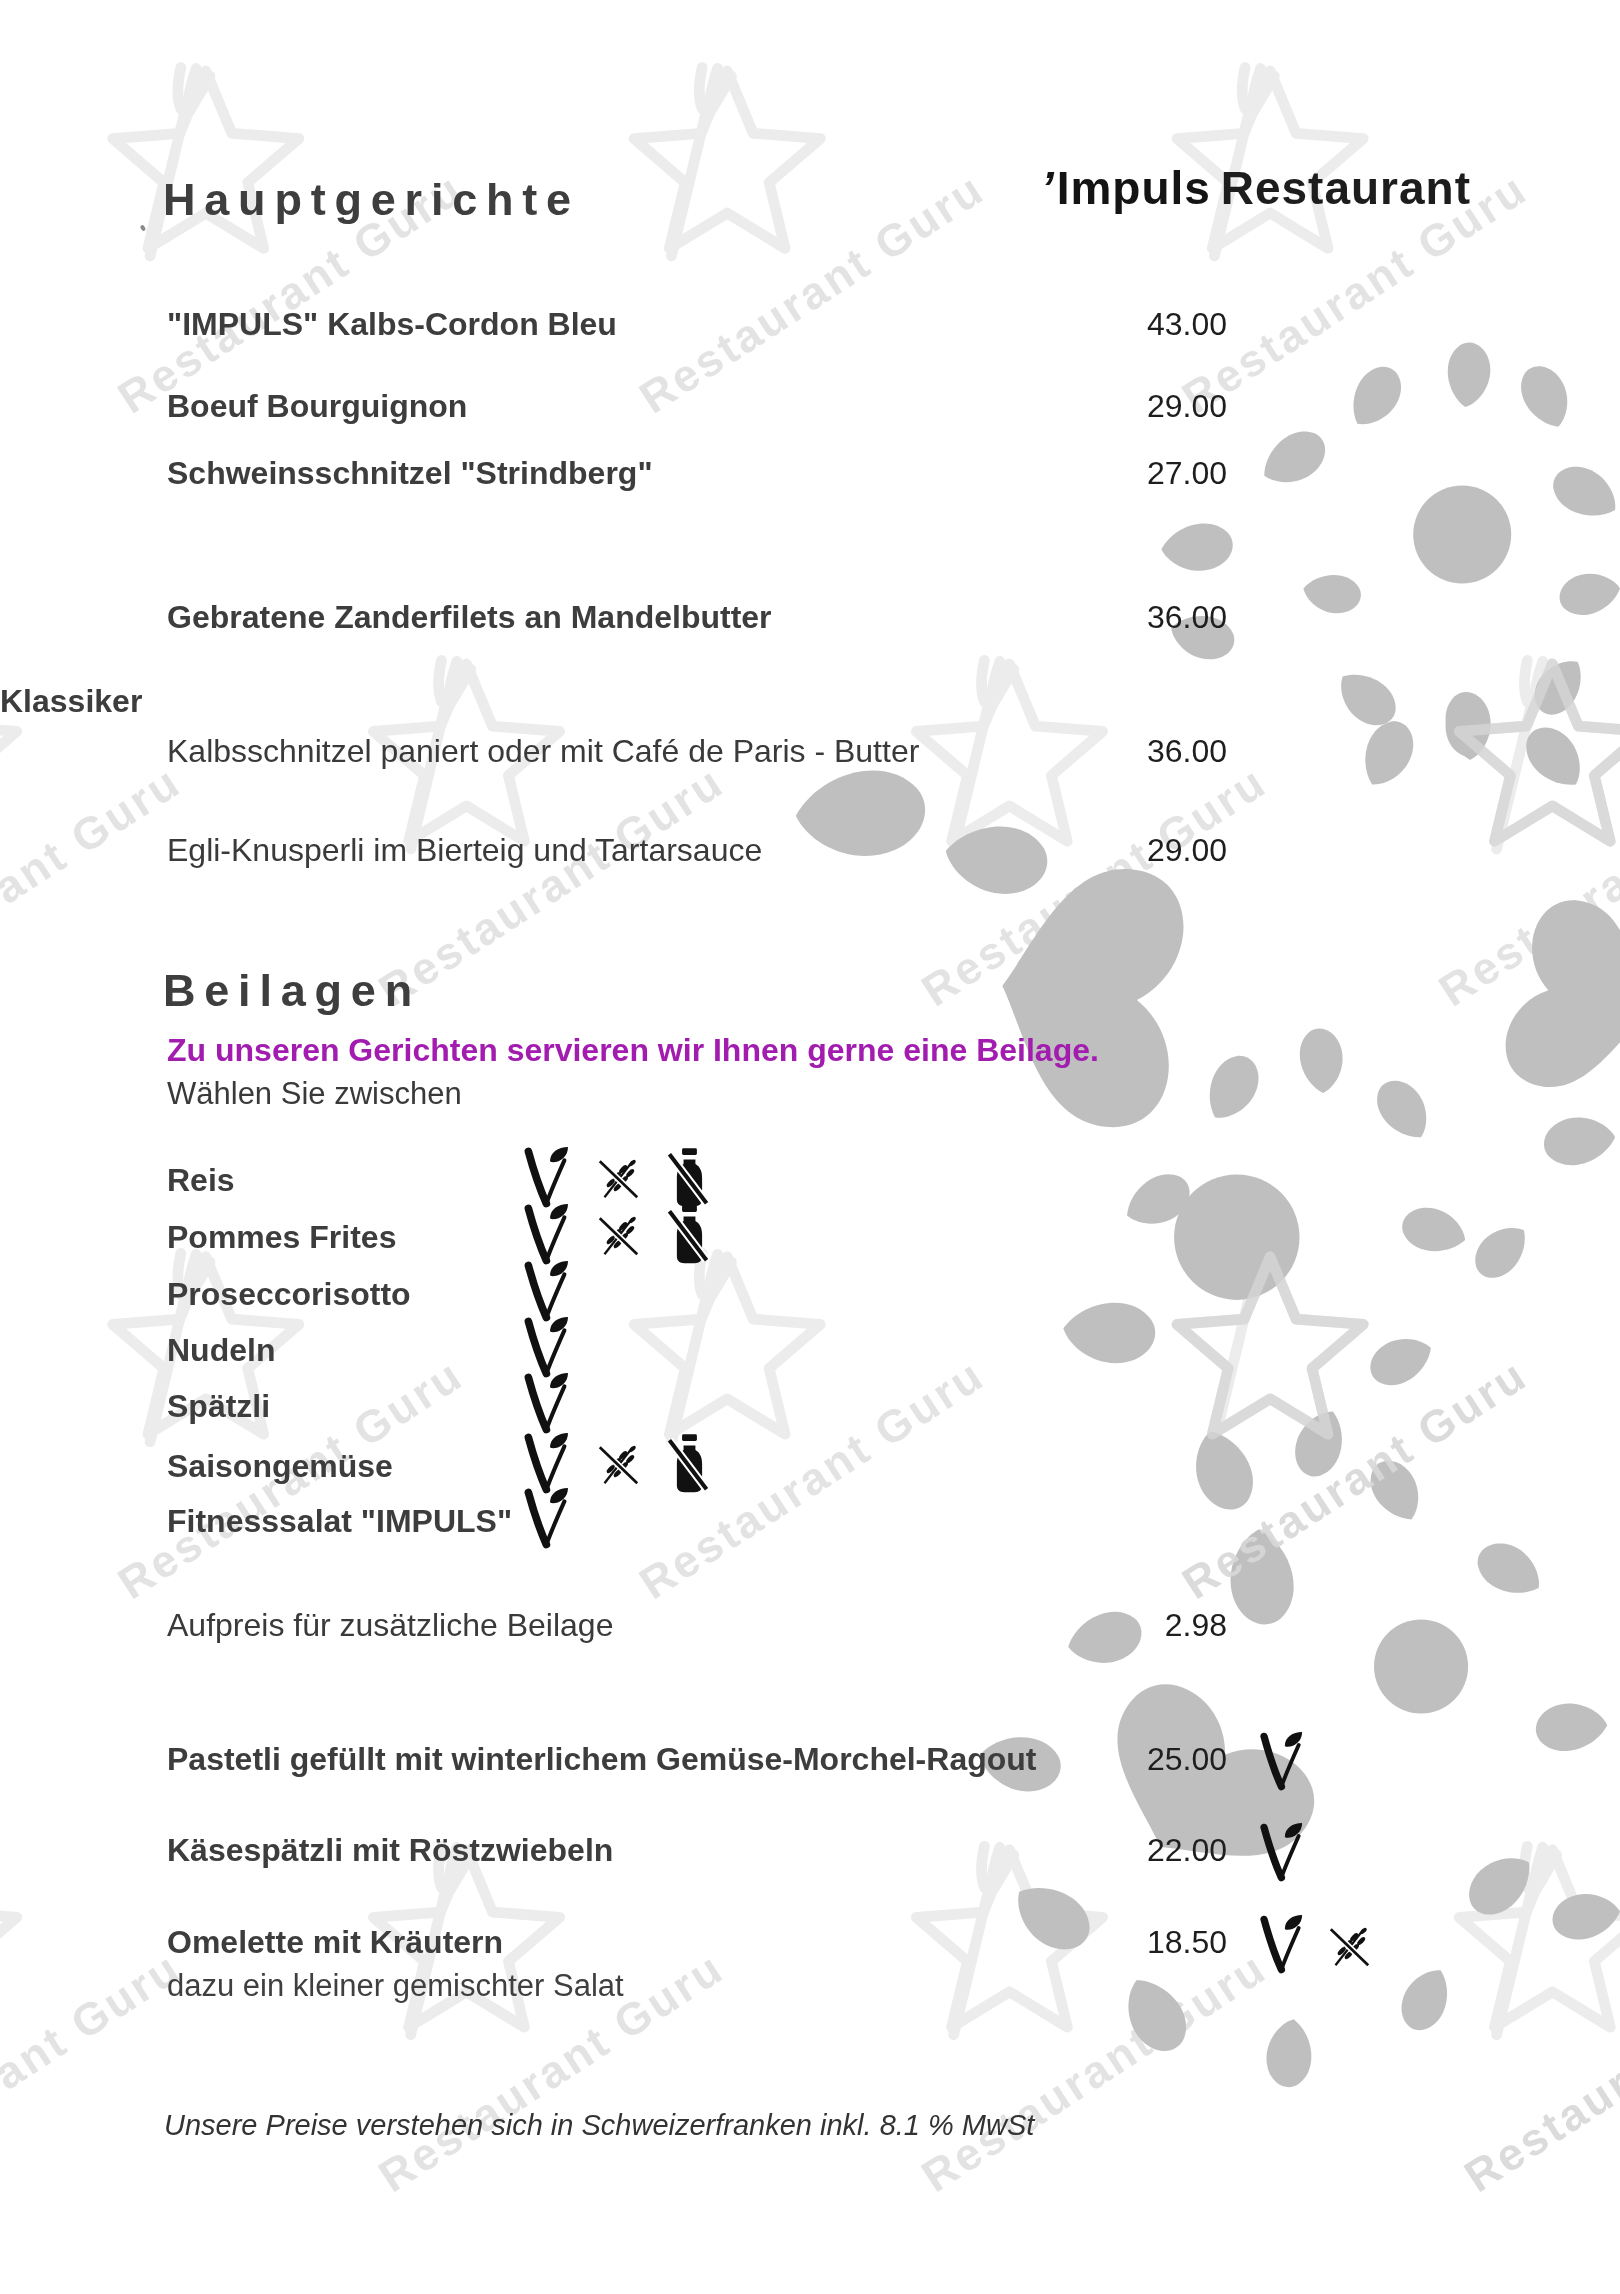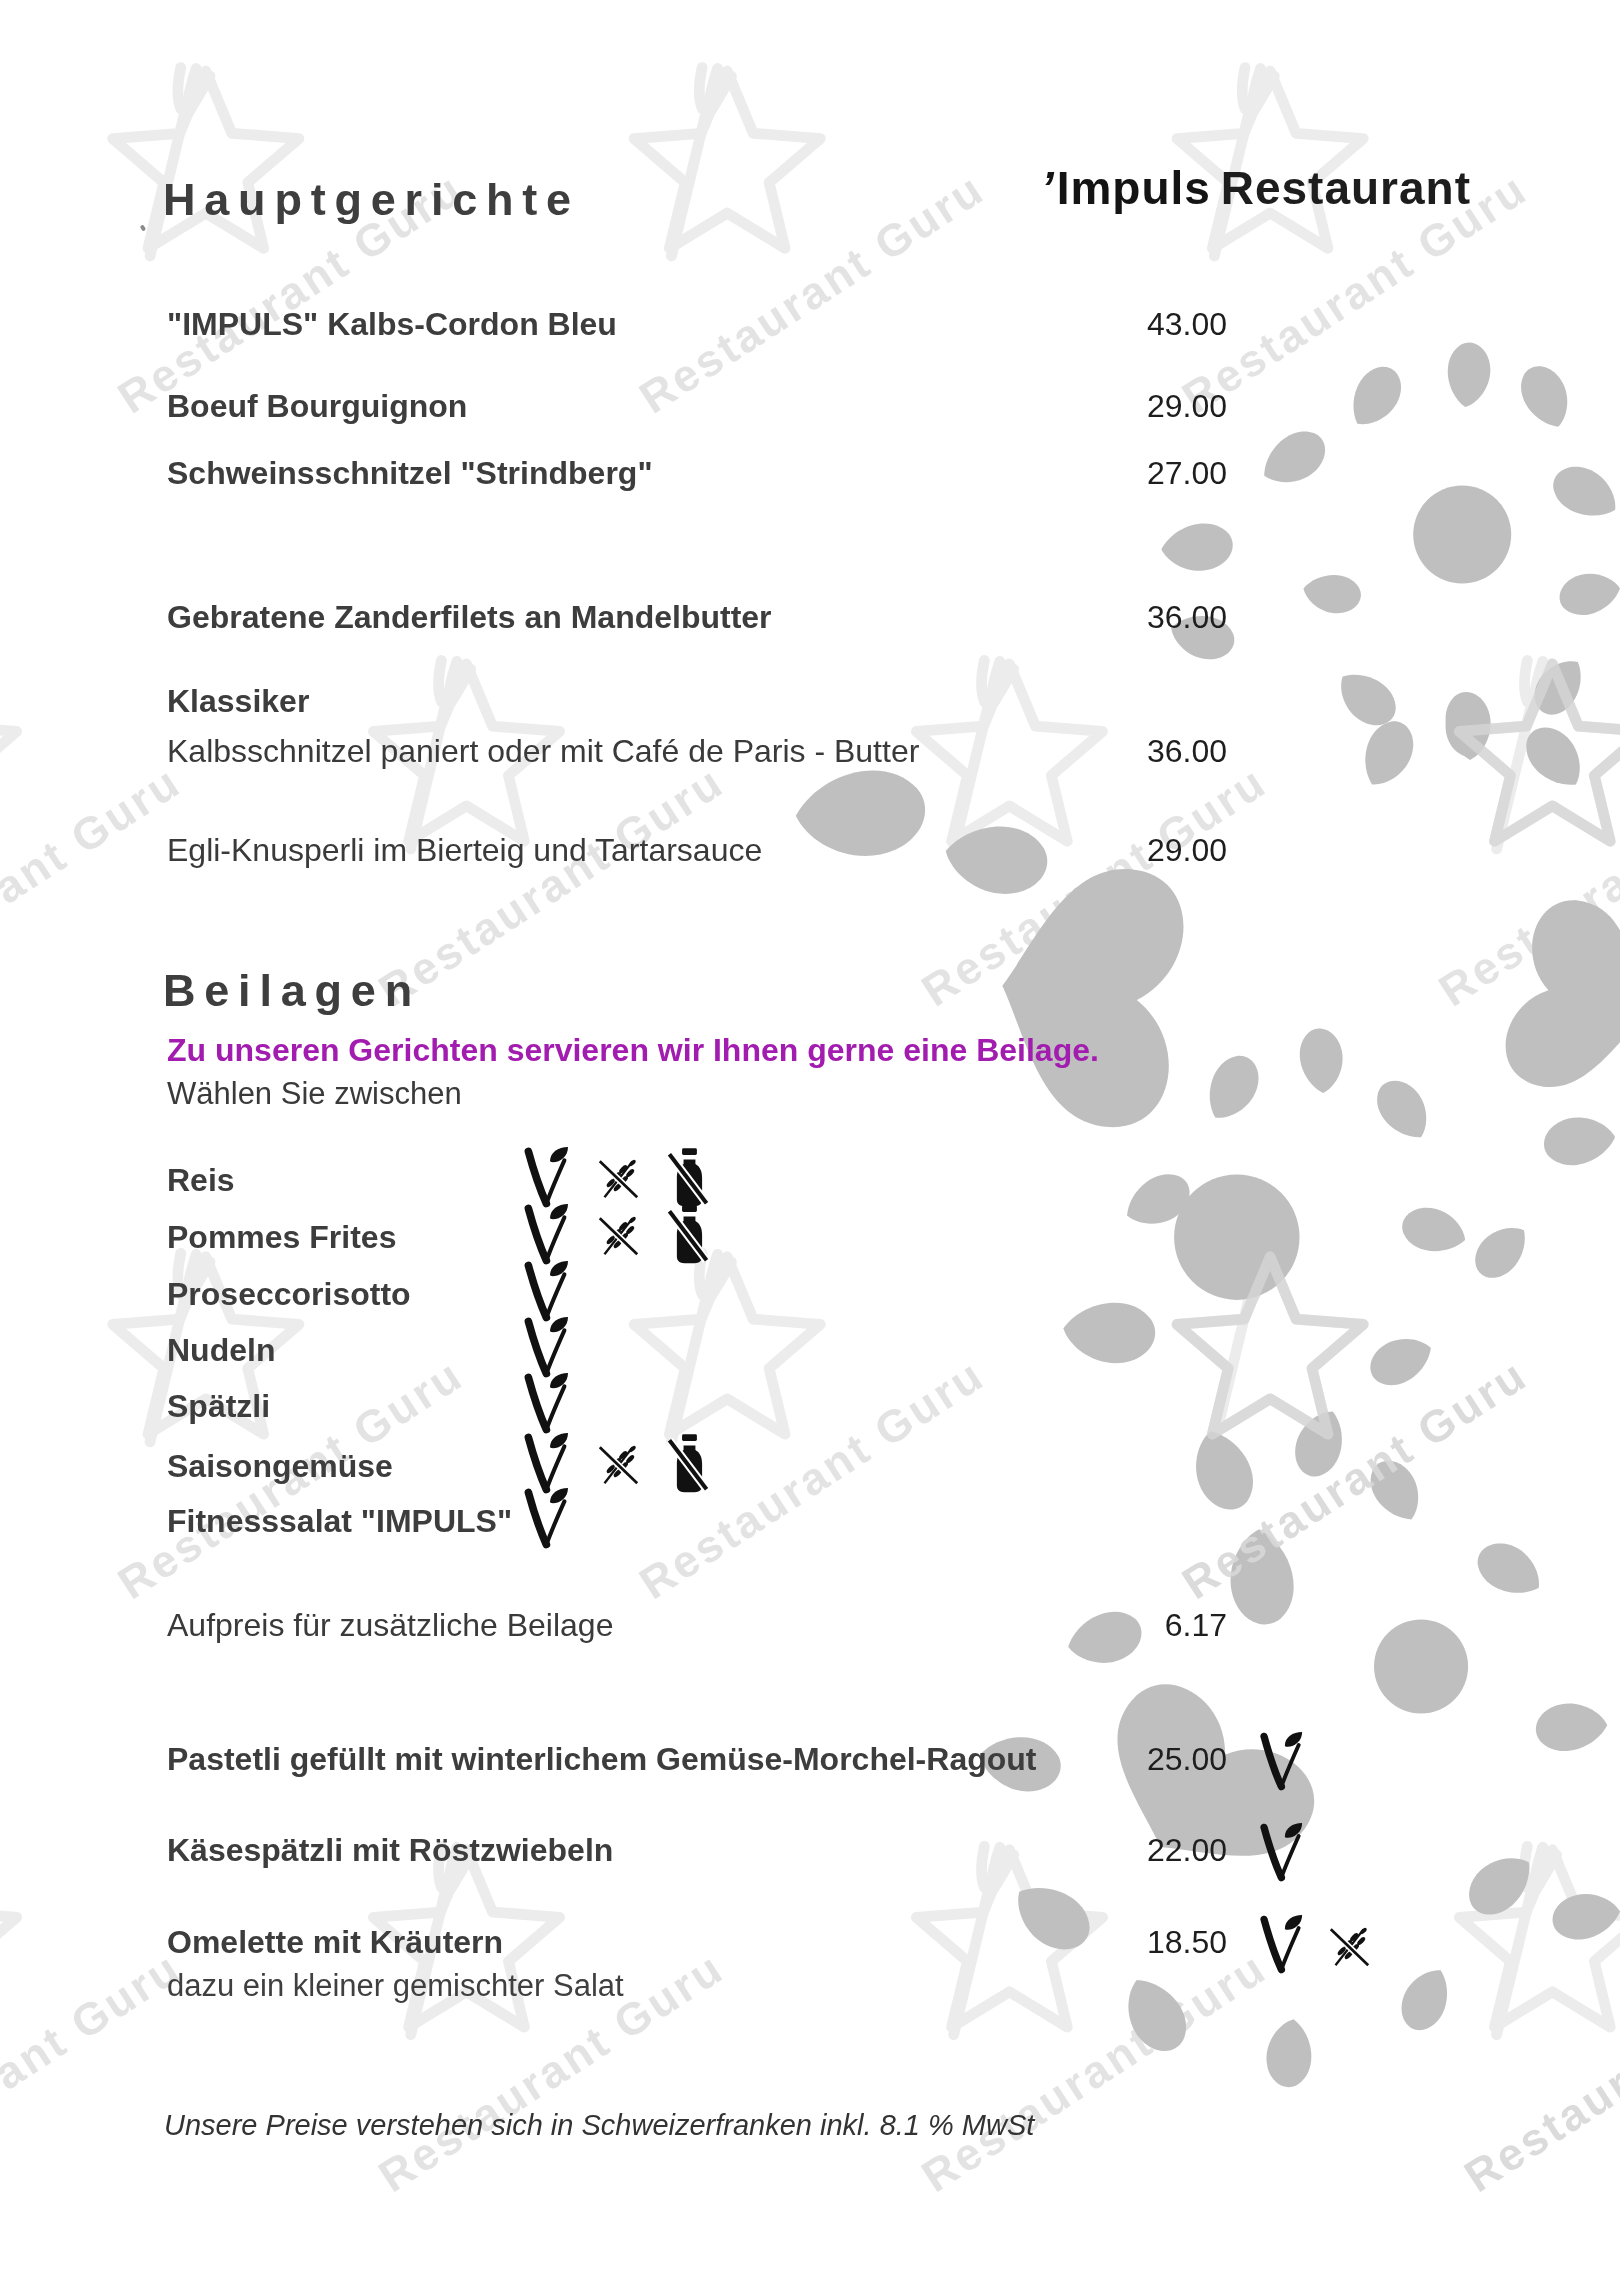"Klassiker" .section-head { margin-left: 167px -> none }
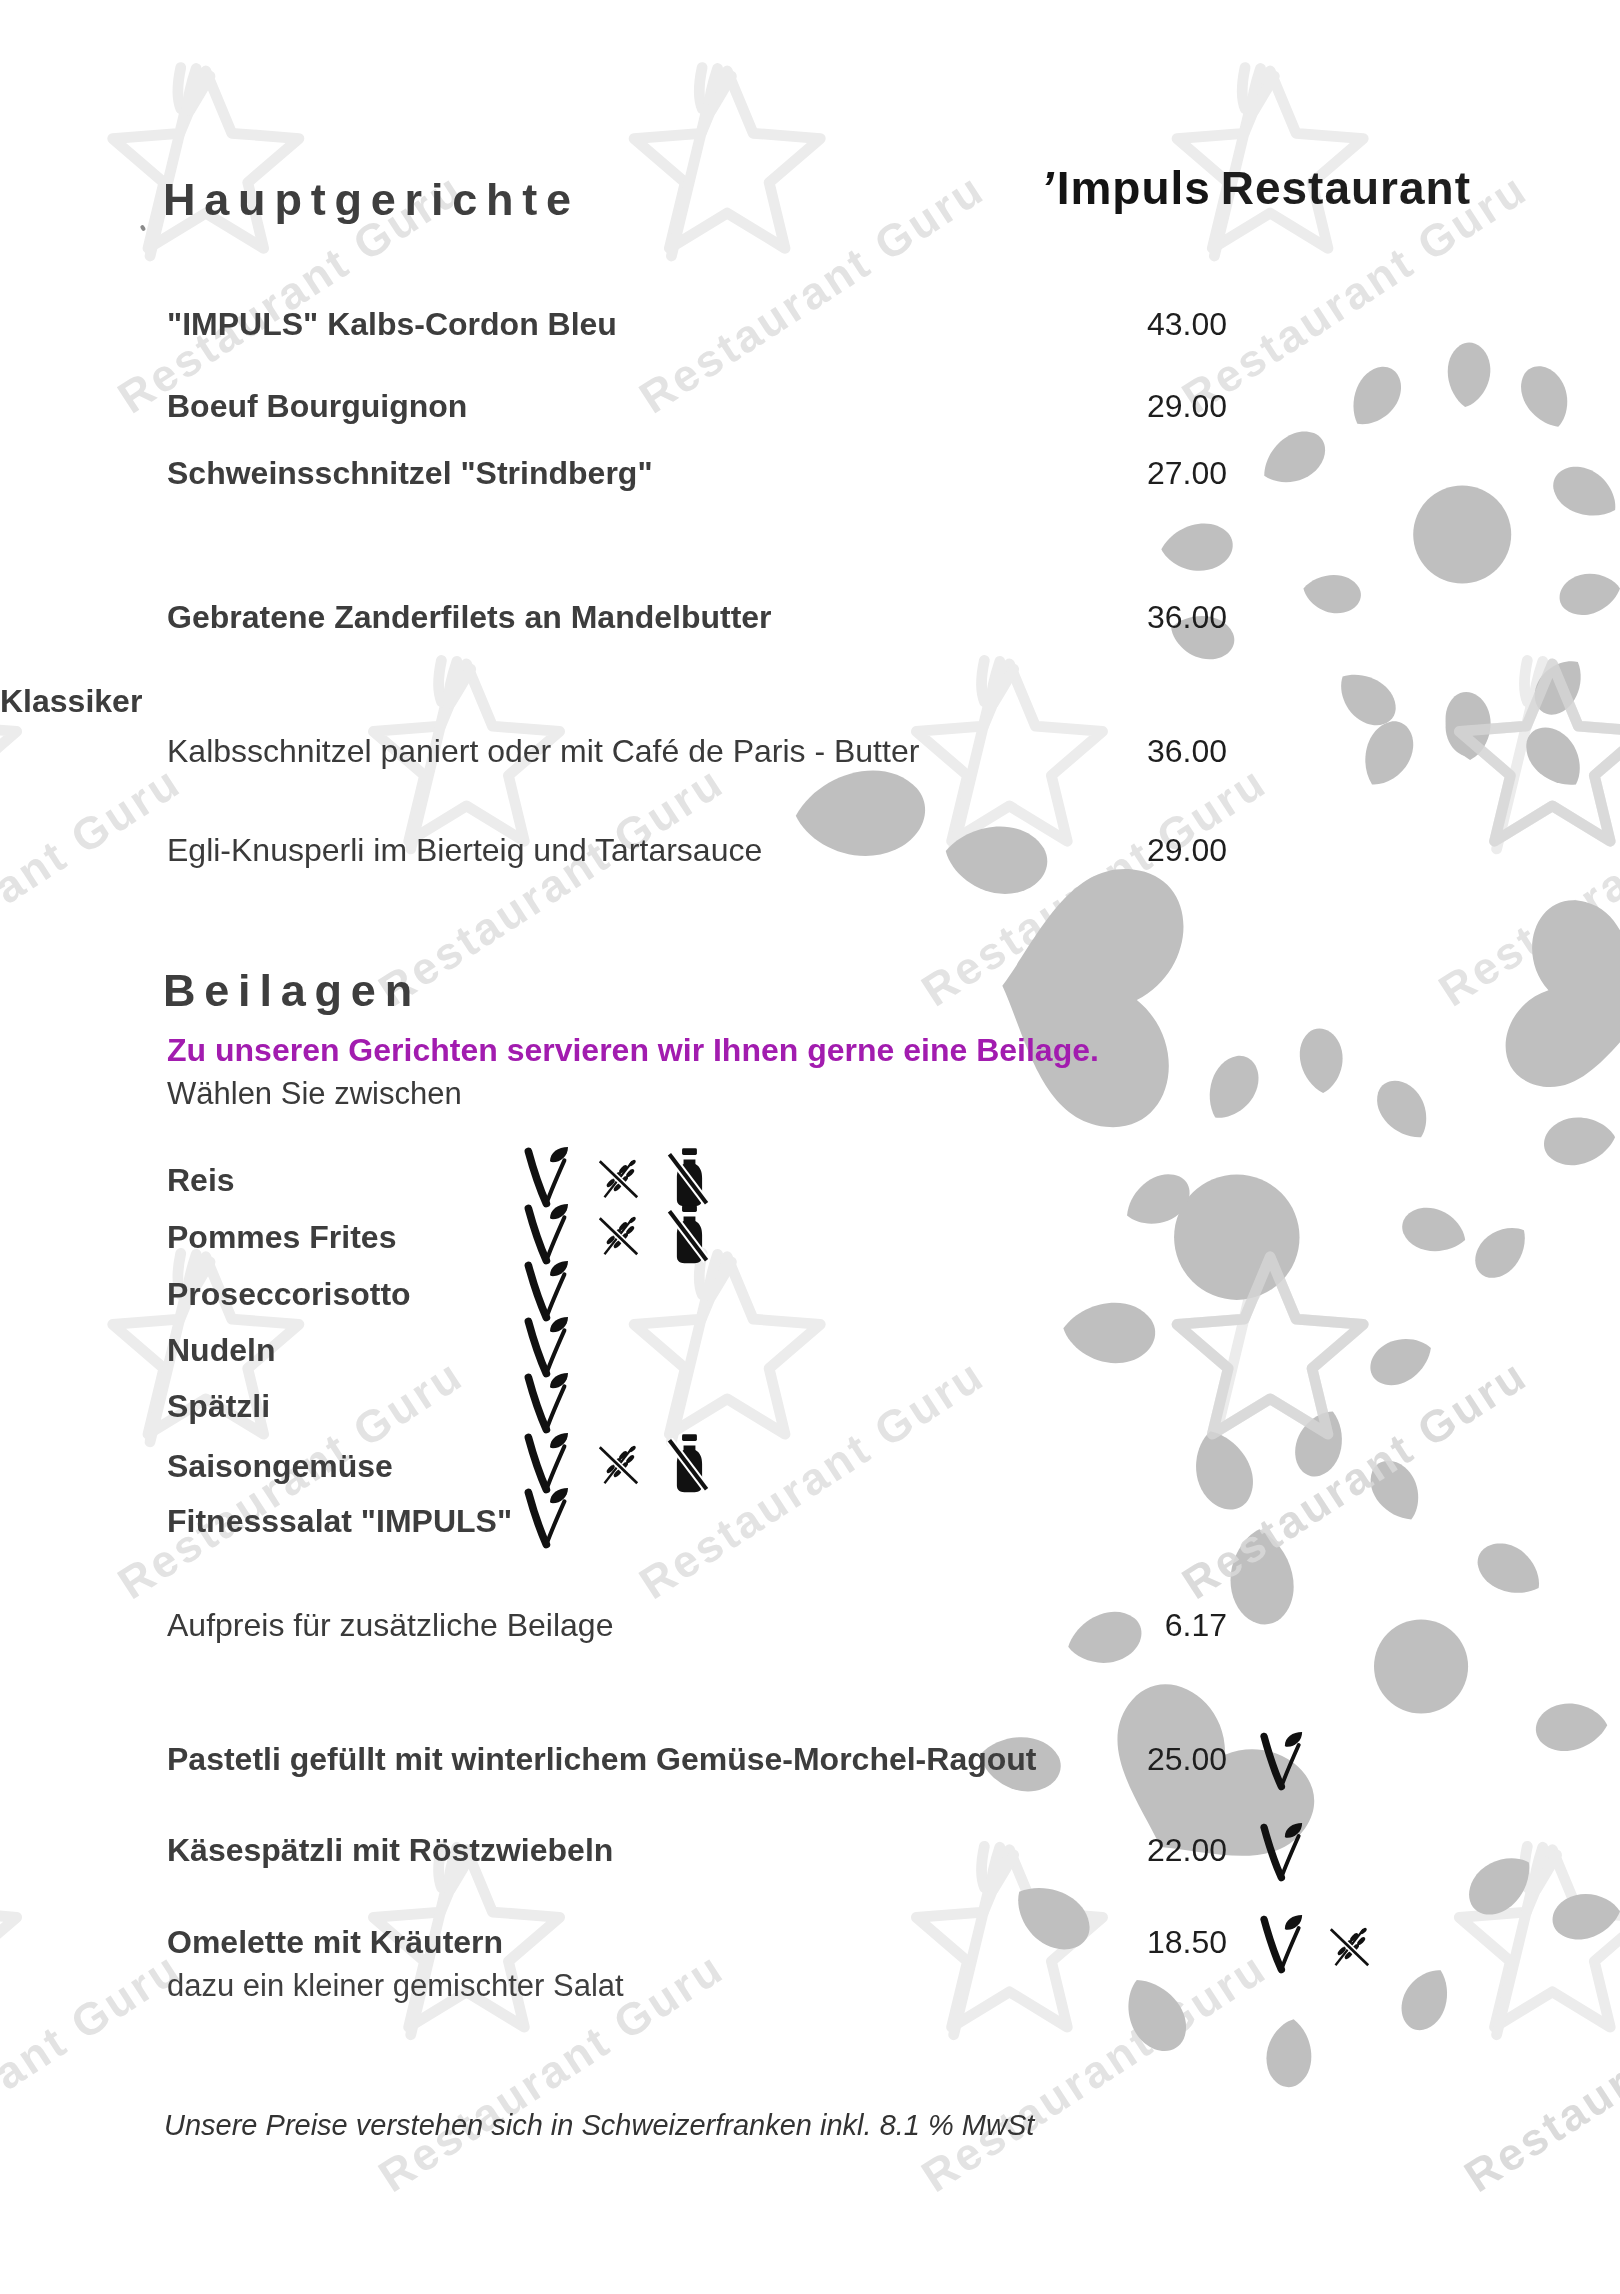"6.17" span.price { text: 6.17 -> 2.98 }
